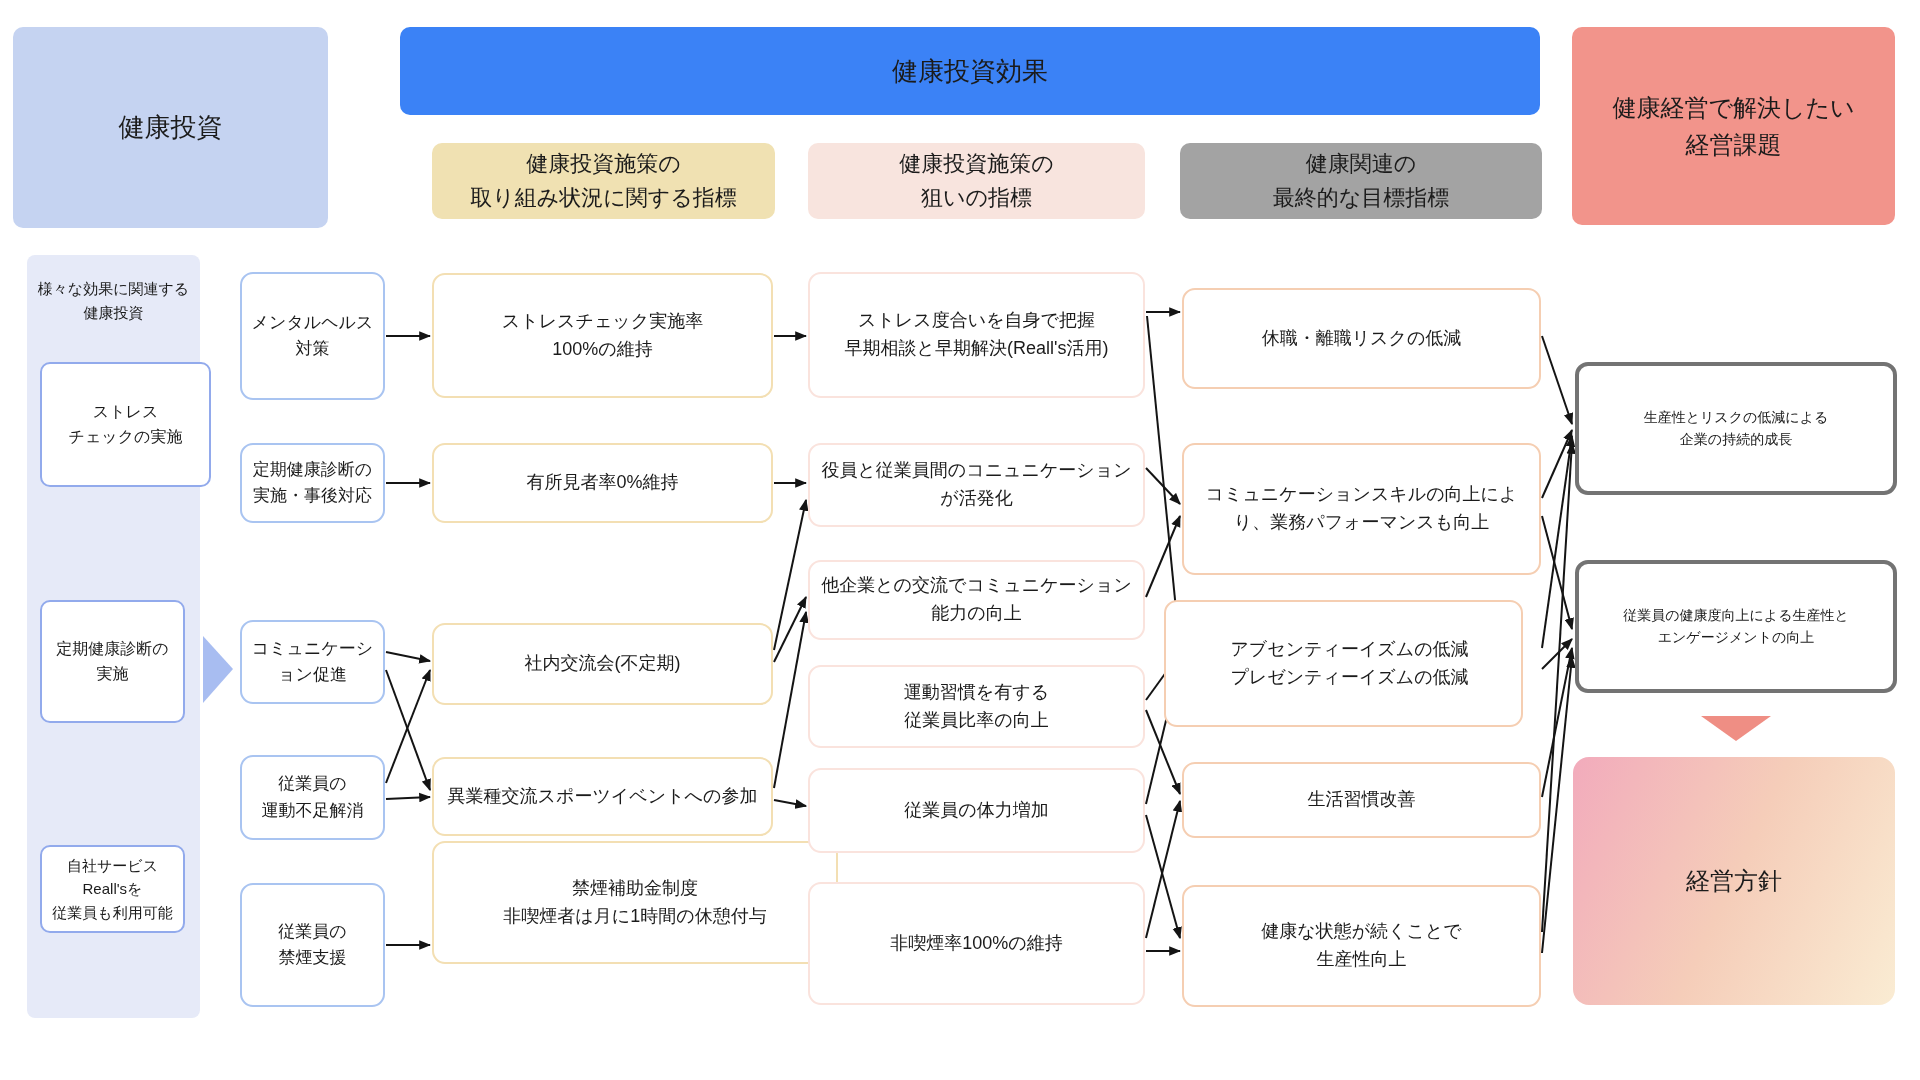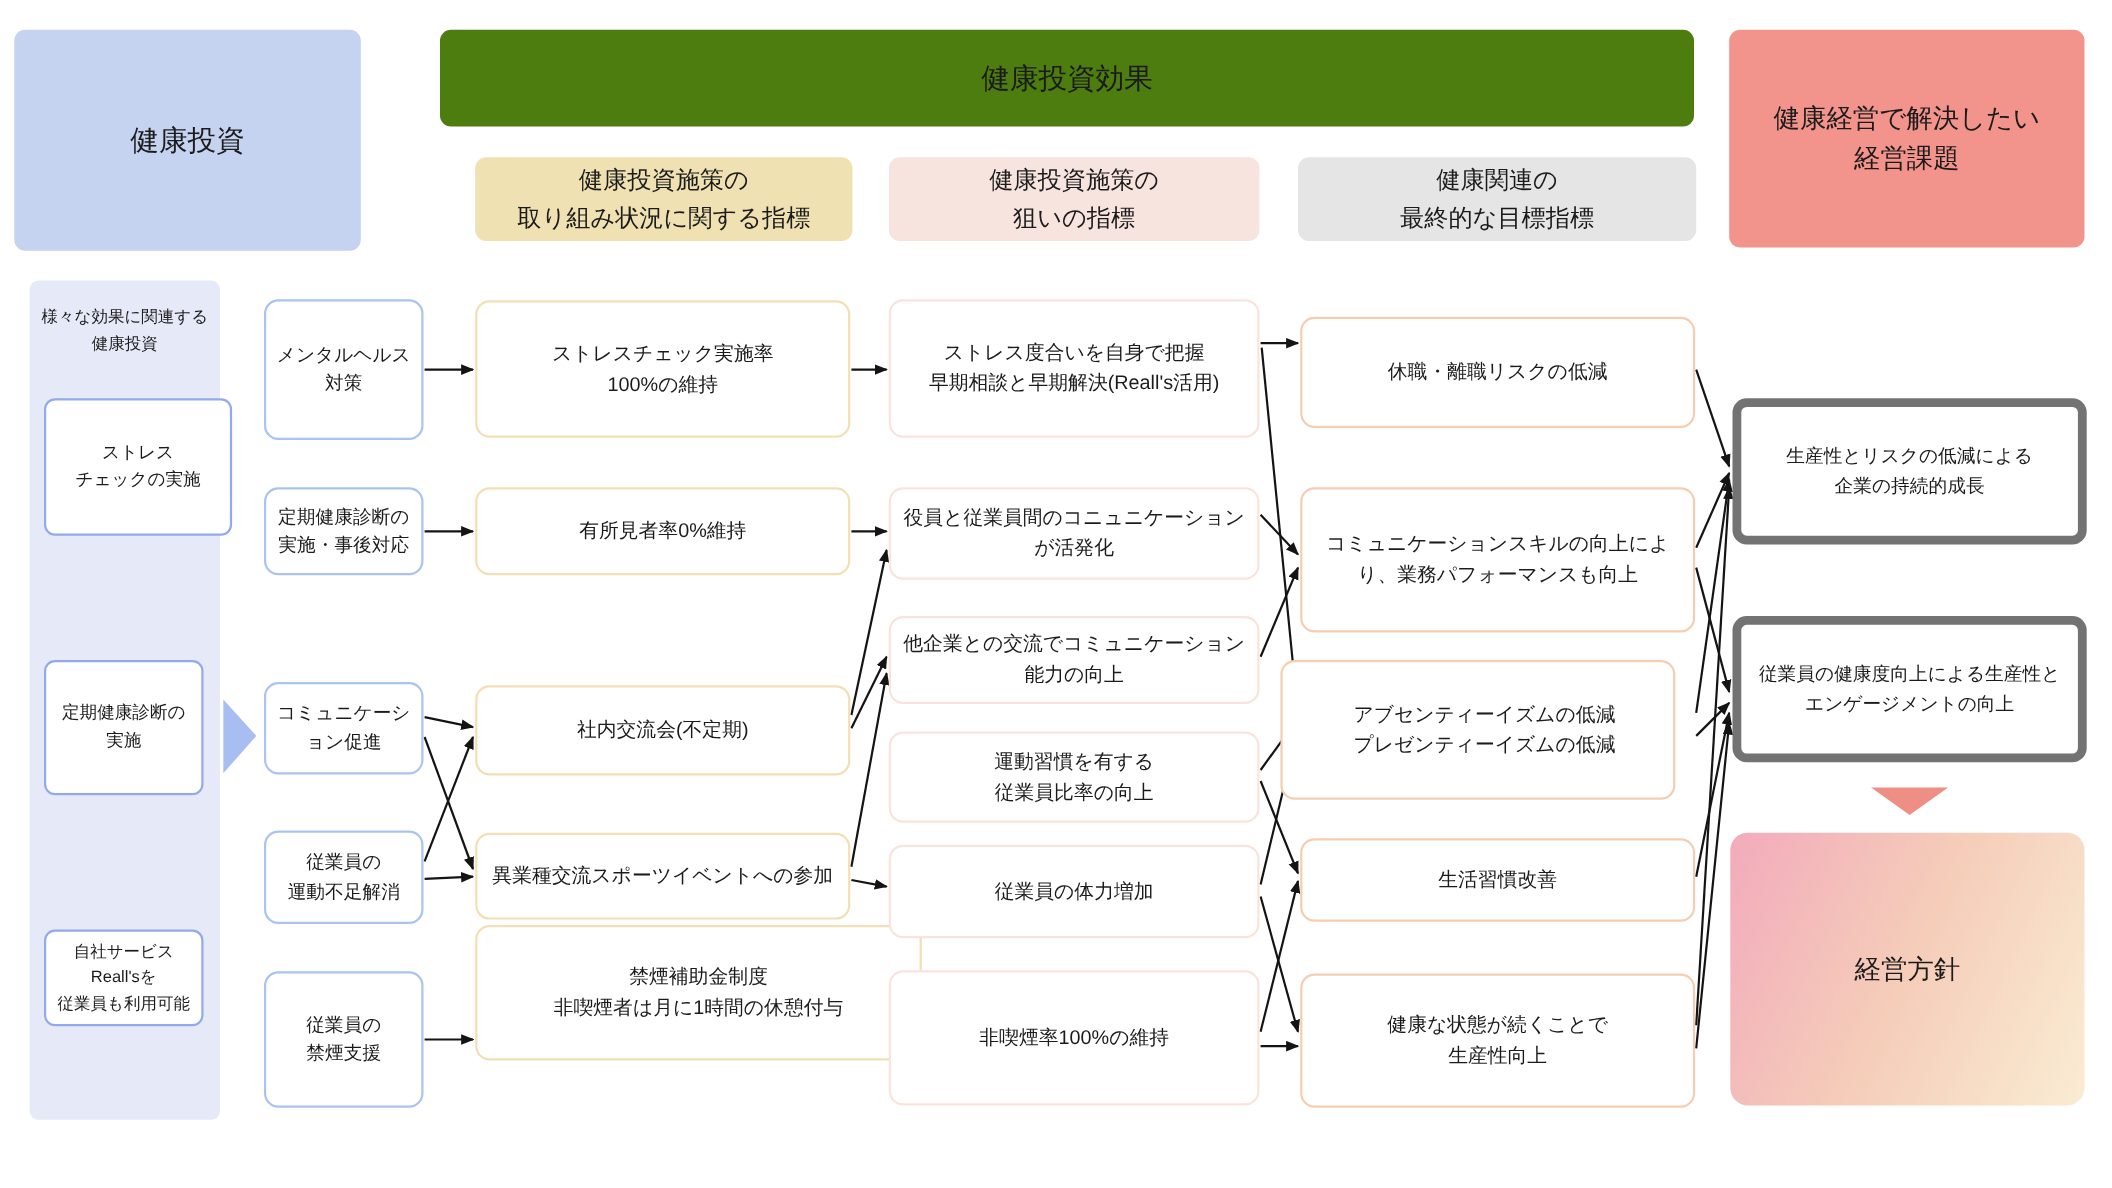"健康投資効果" div.hdr { background: #4d7c0f -> #3b82f6 }
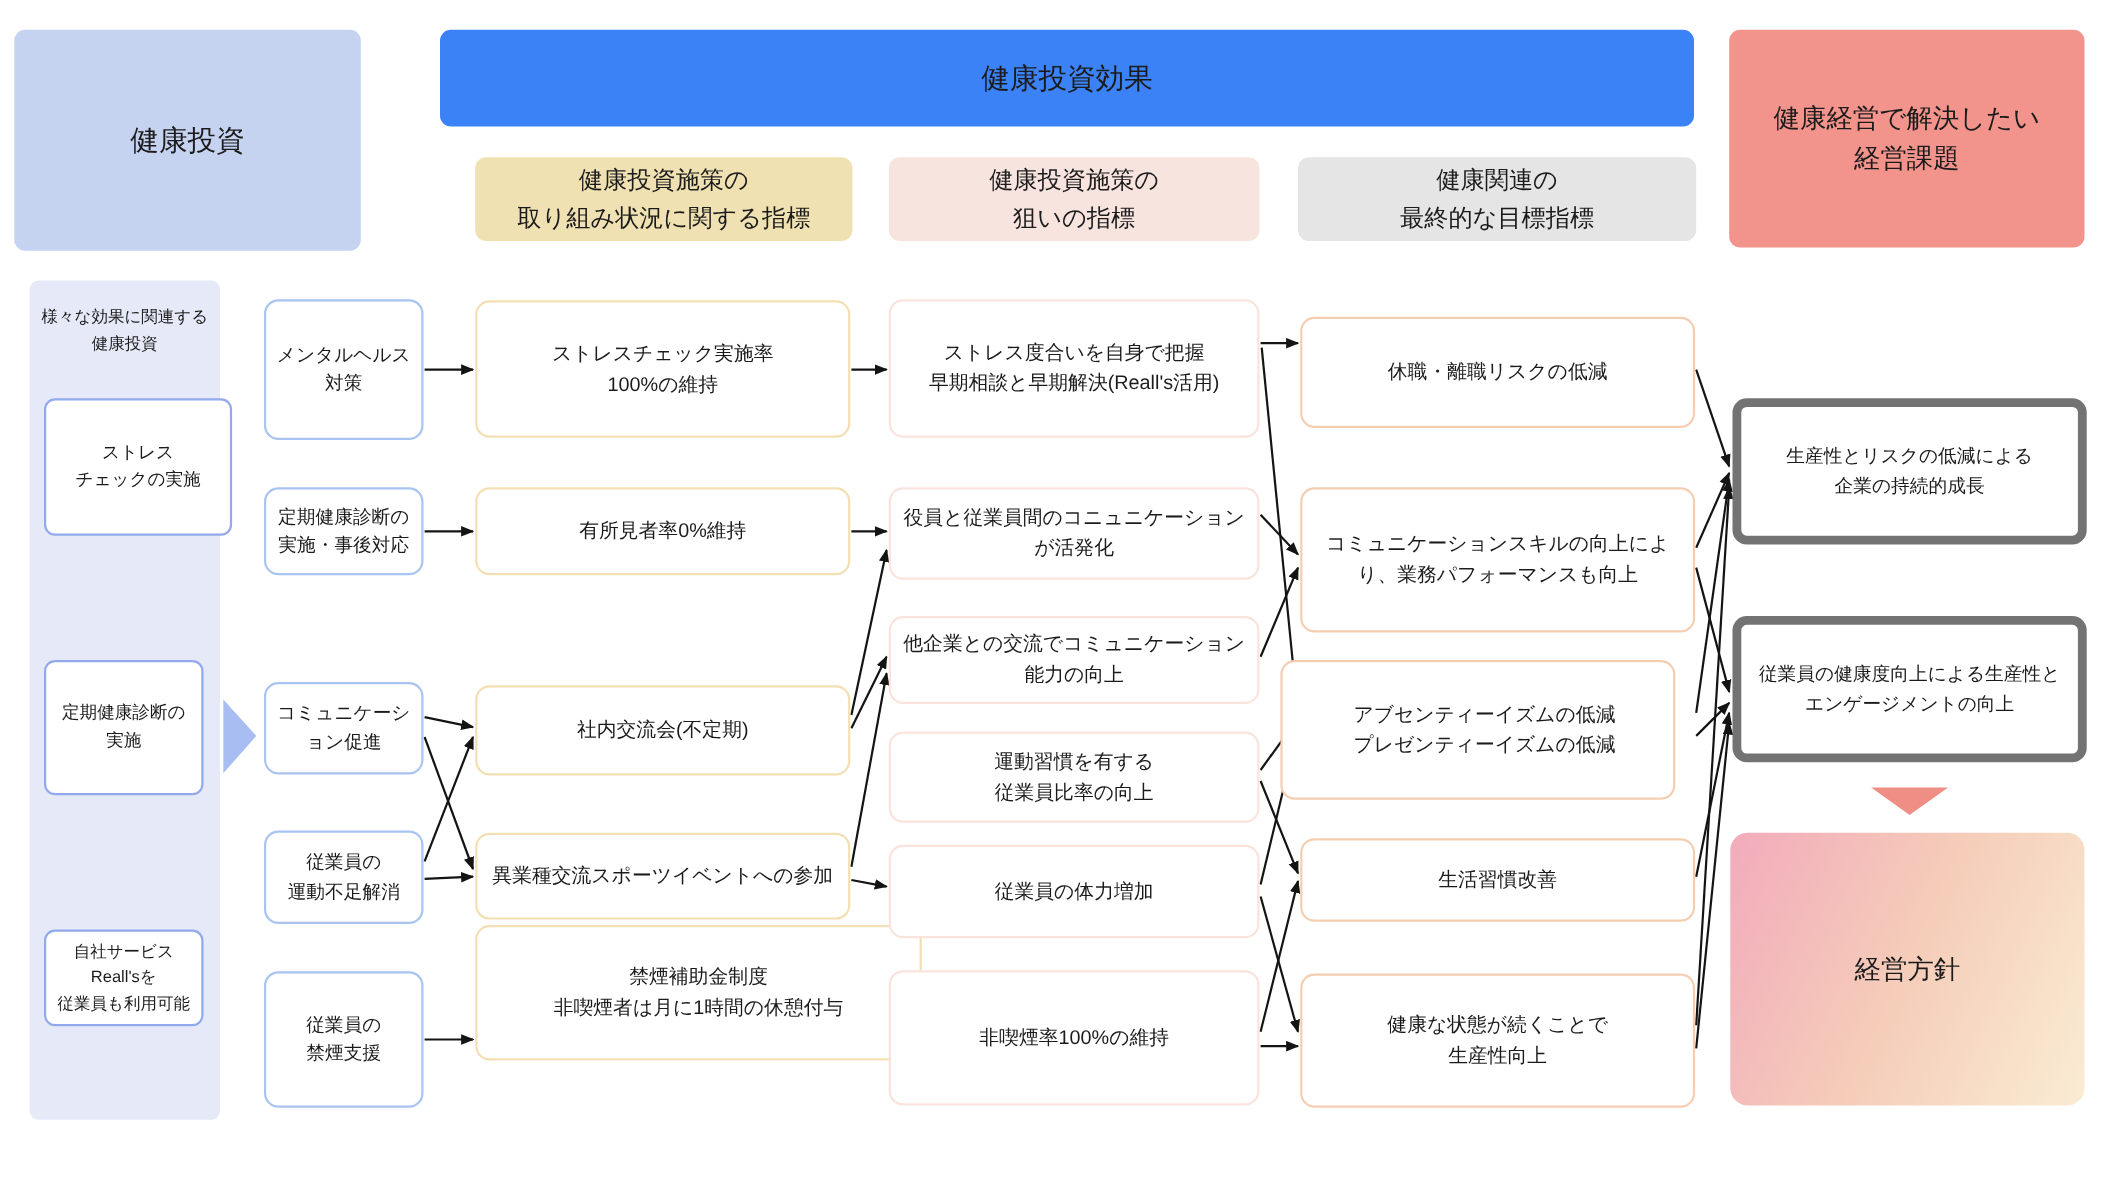"健康関連の" div.hdr { background: #e5e5e5 -> #a3a3a3 }
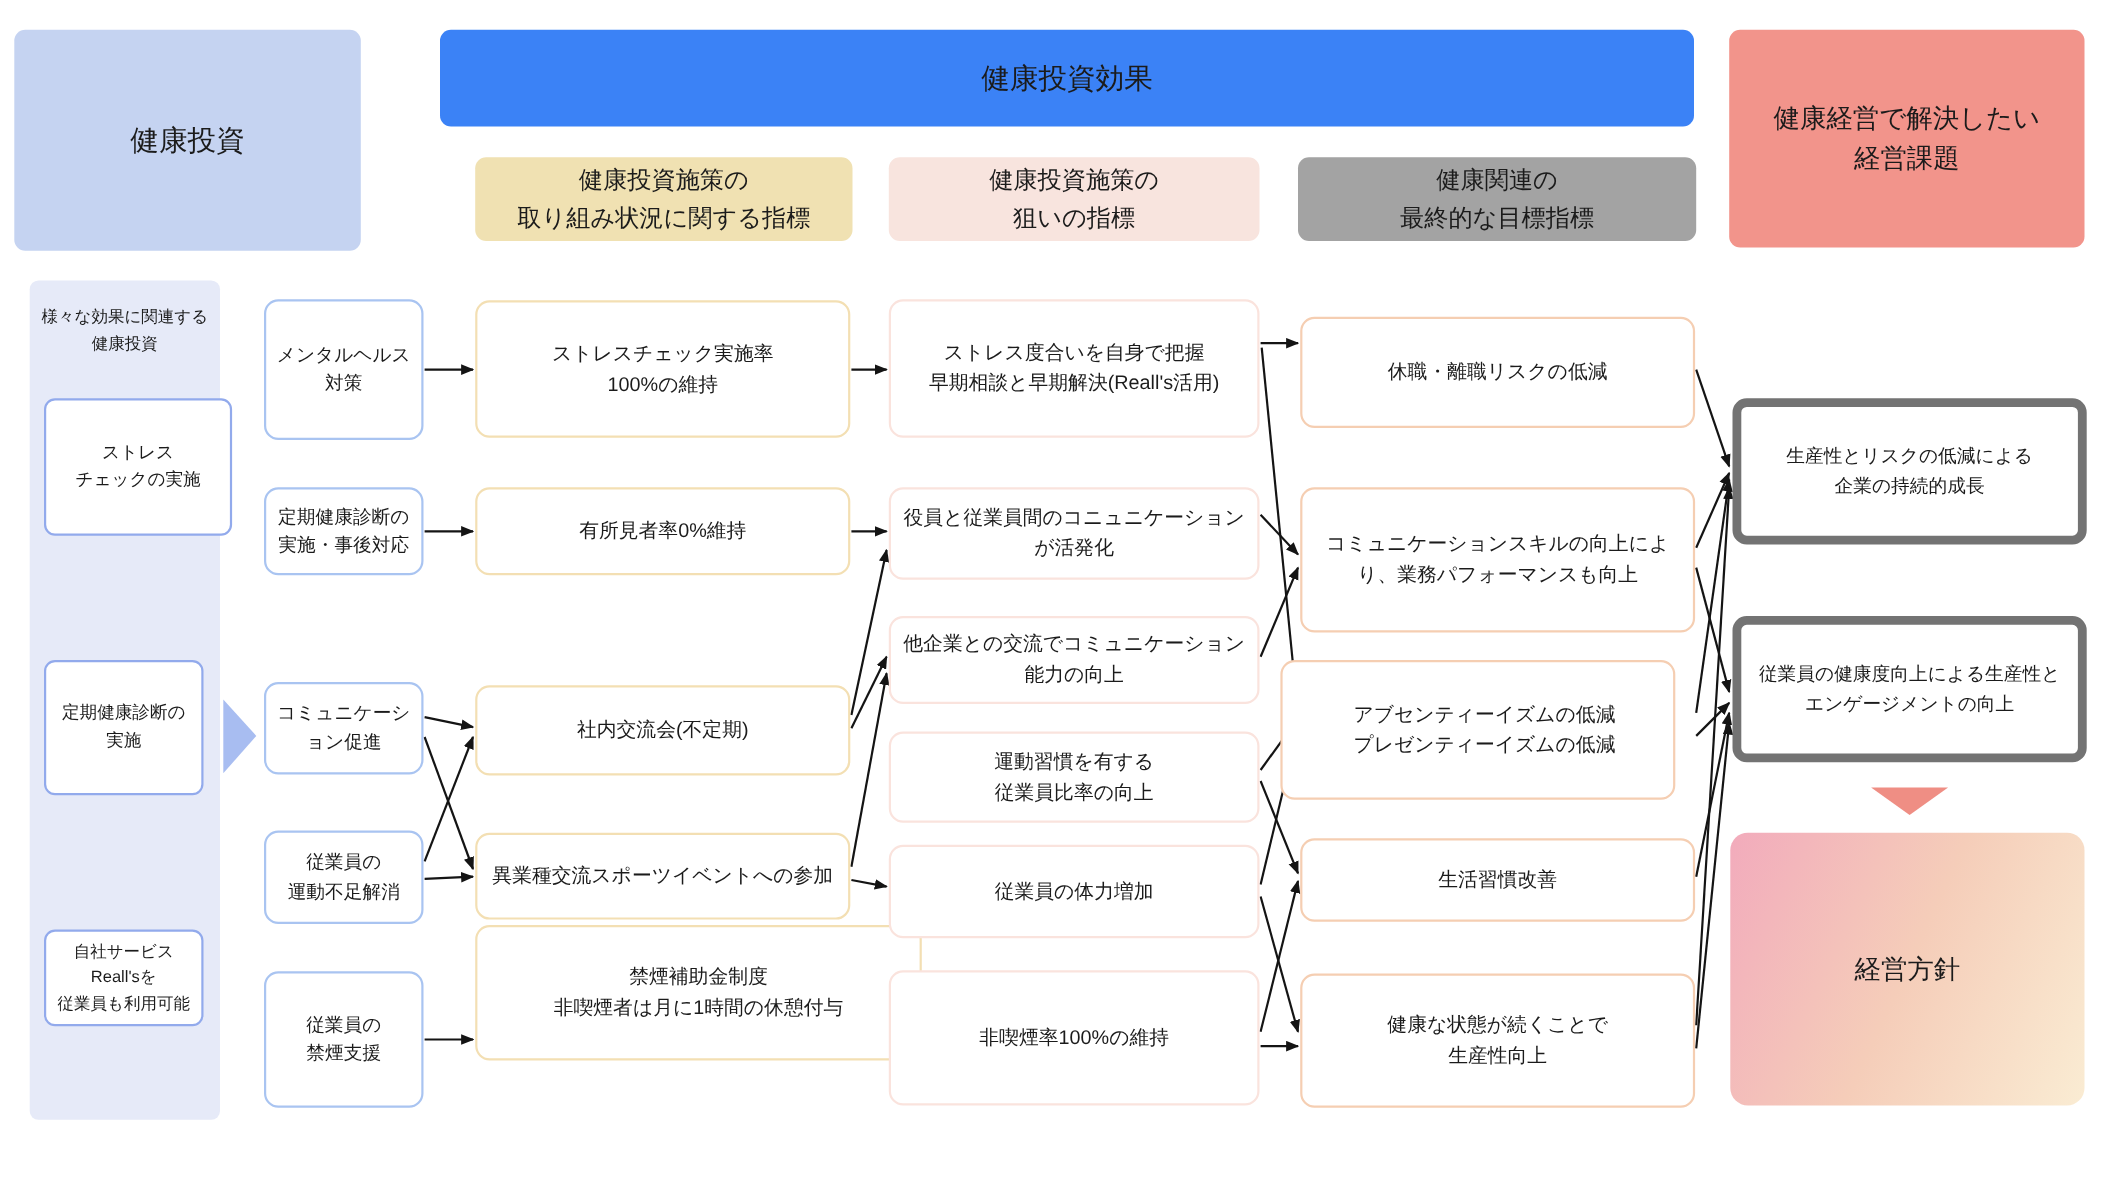"生産性とリスクの低減による" .cr { border: 8px solid #737373 -> 4px solid #737373; font-size: 17px -> 14px }
